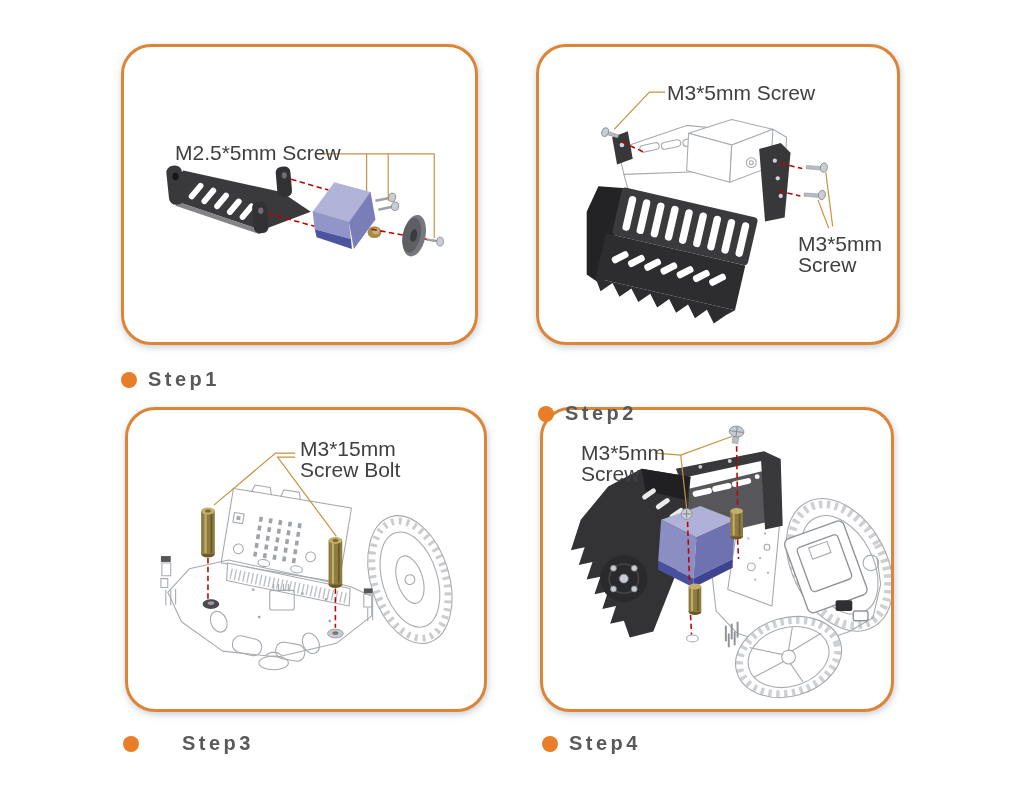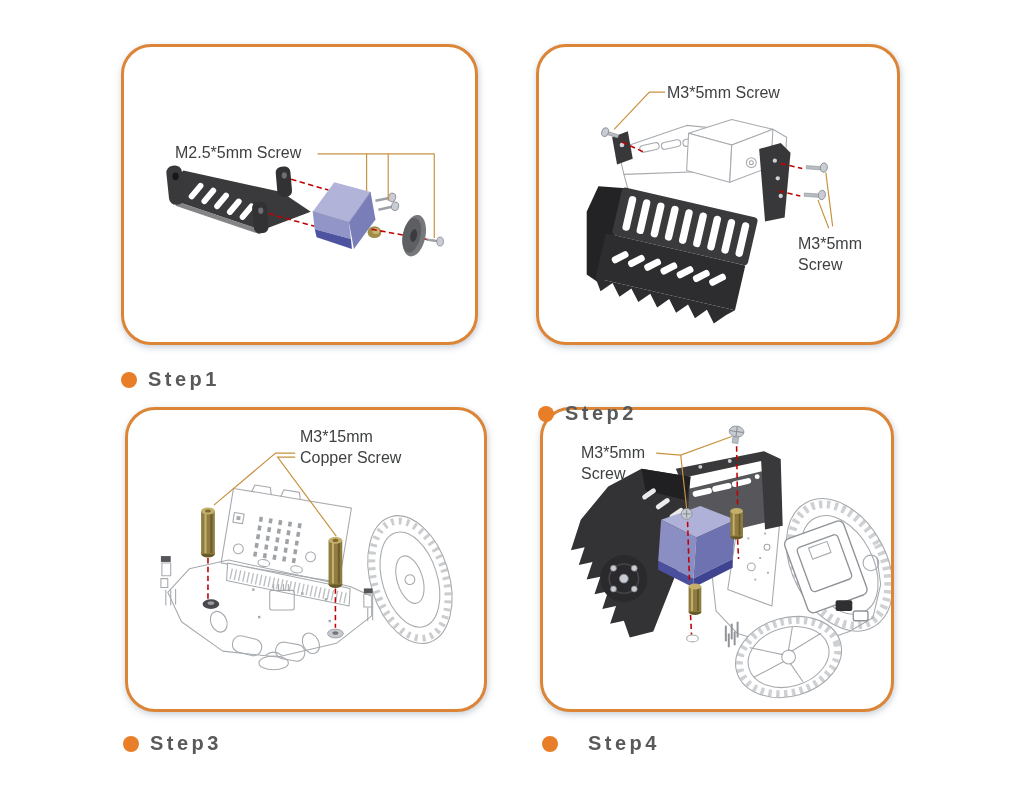"M3*5mm Screw" .callout { font-size: 16px -> 21px }
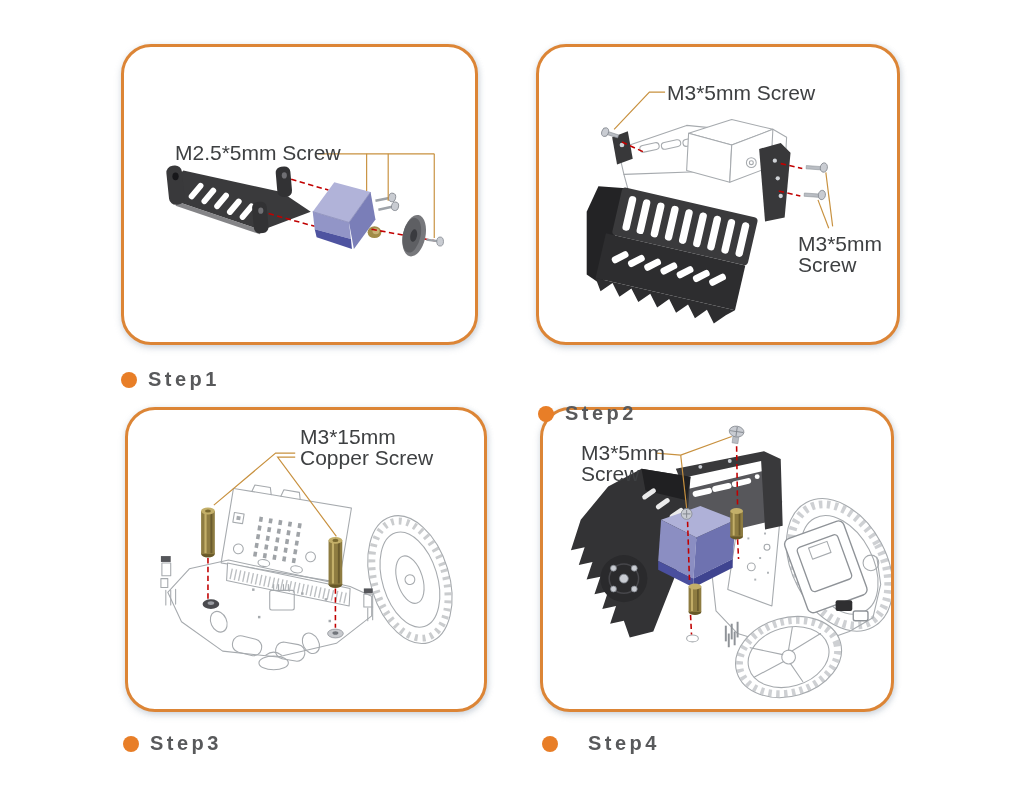"M3*15mm" div.callout { top: 16px -> 28px }
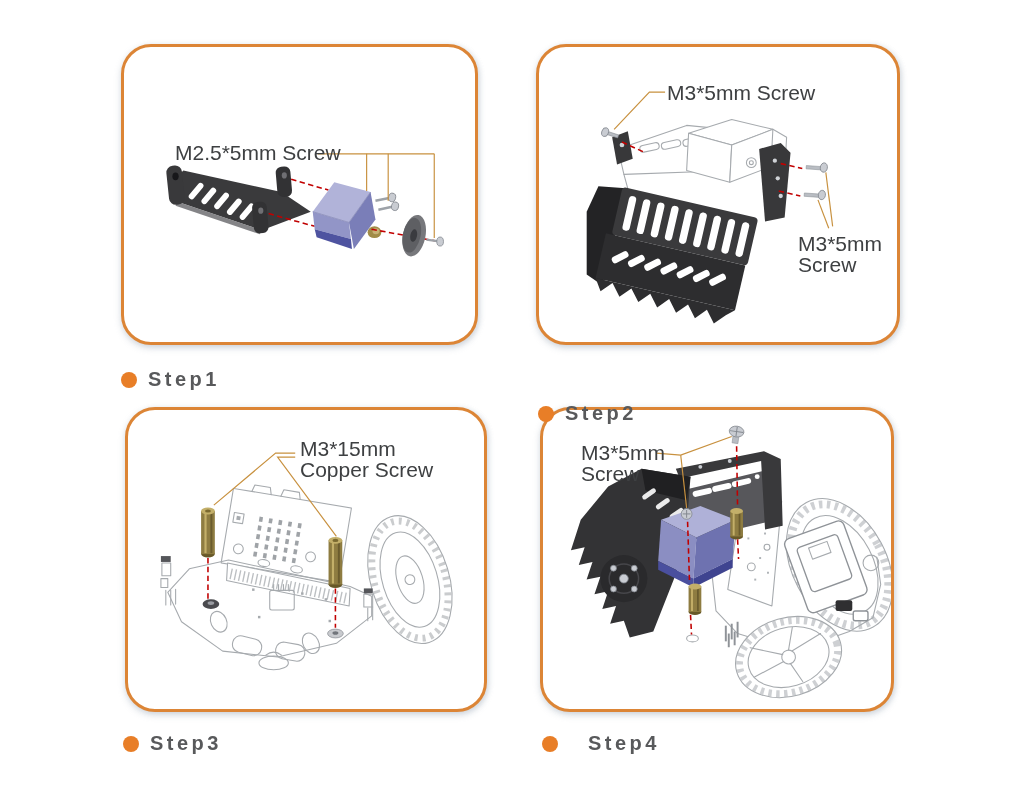"Copper Screw" span { text: Copper Screw -> Screw Bolt }
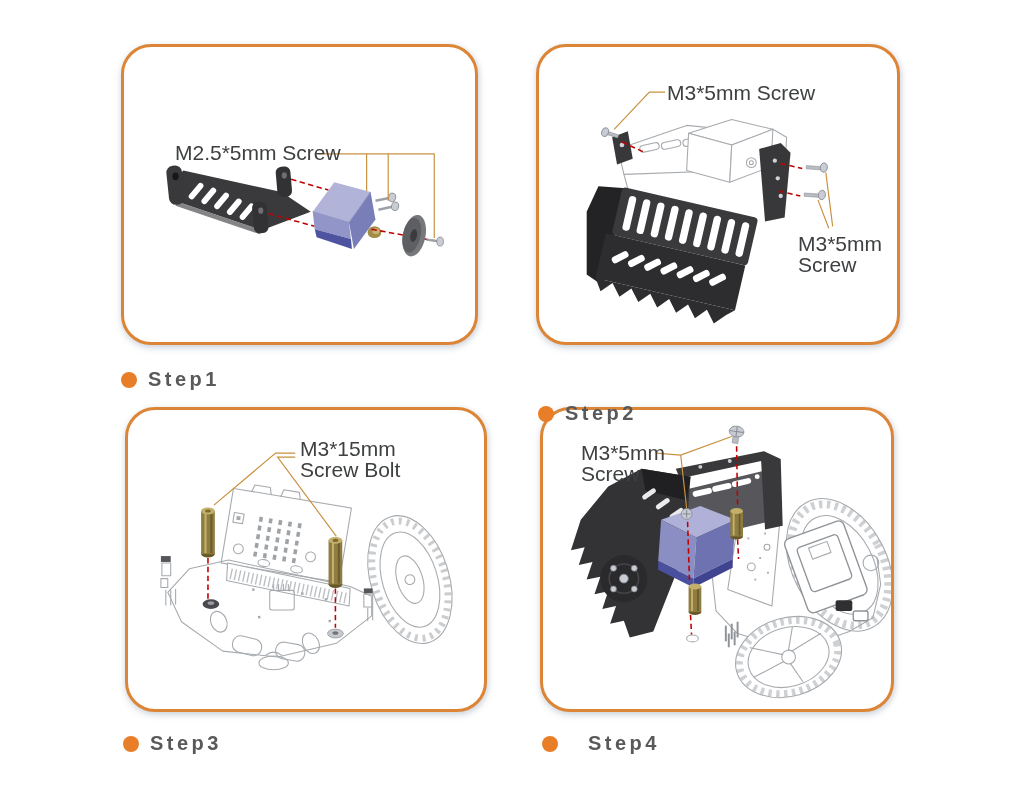"Step3" div.step { gap: none -> 32px }
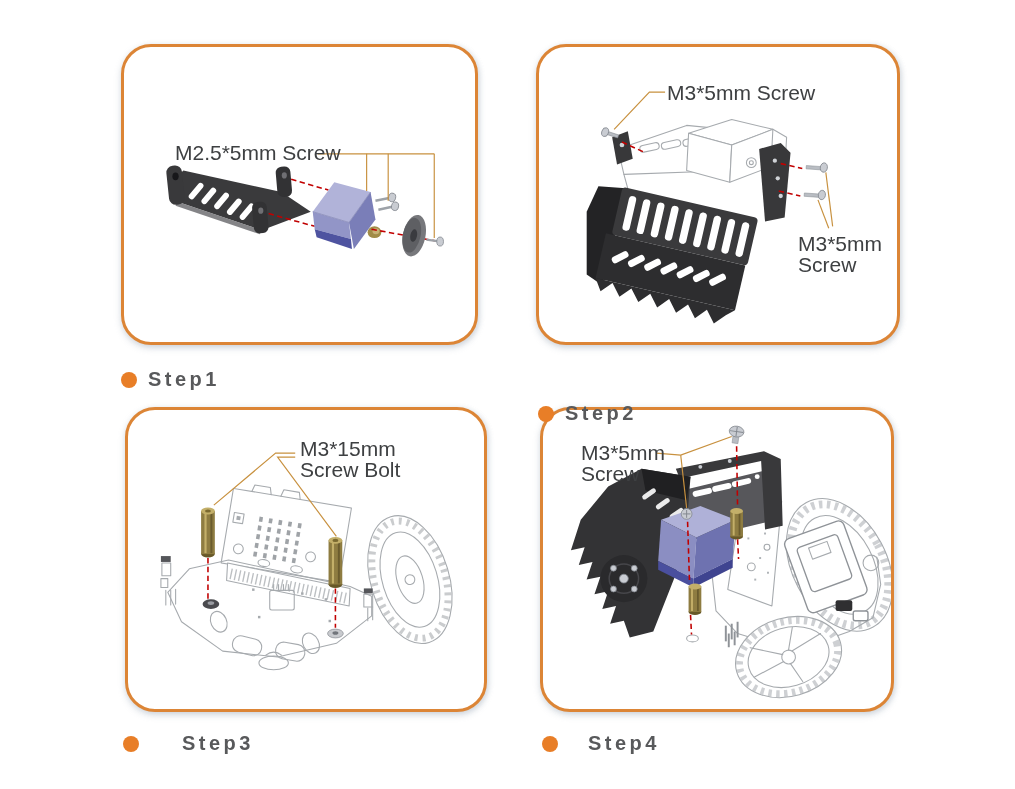"Step4" div.step { gap: 19px -> none }
